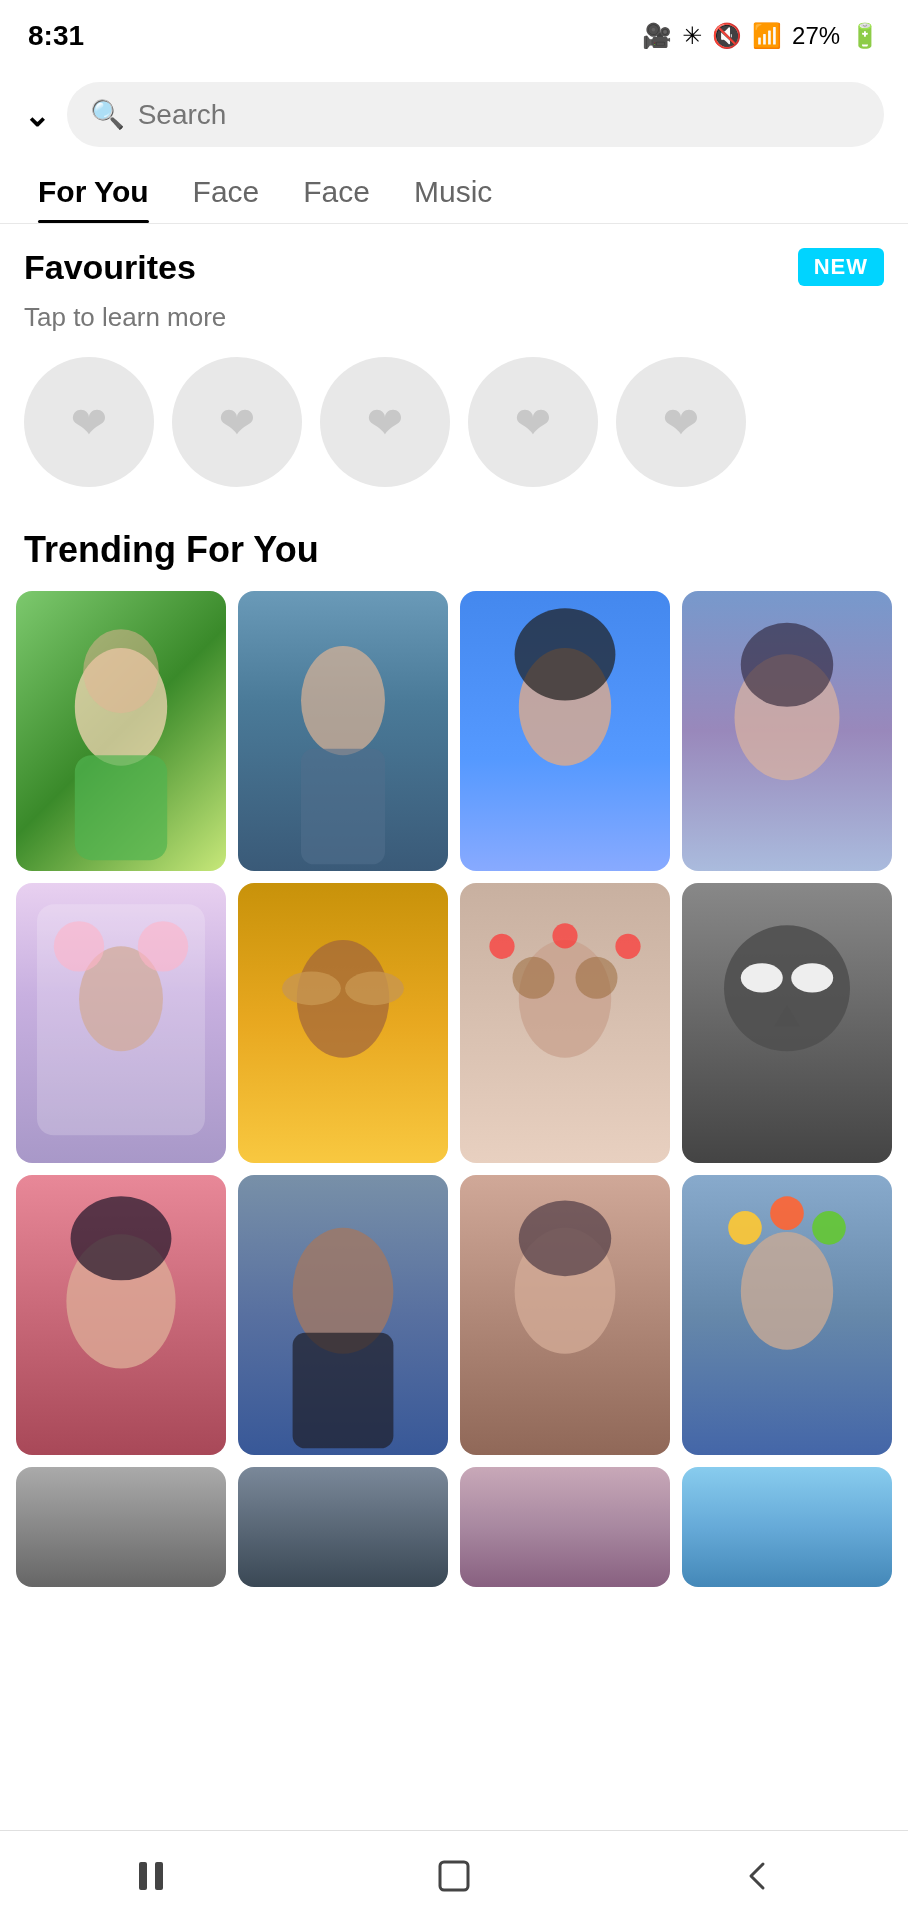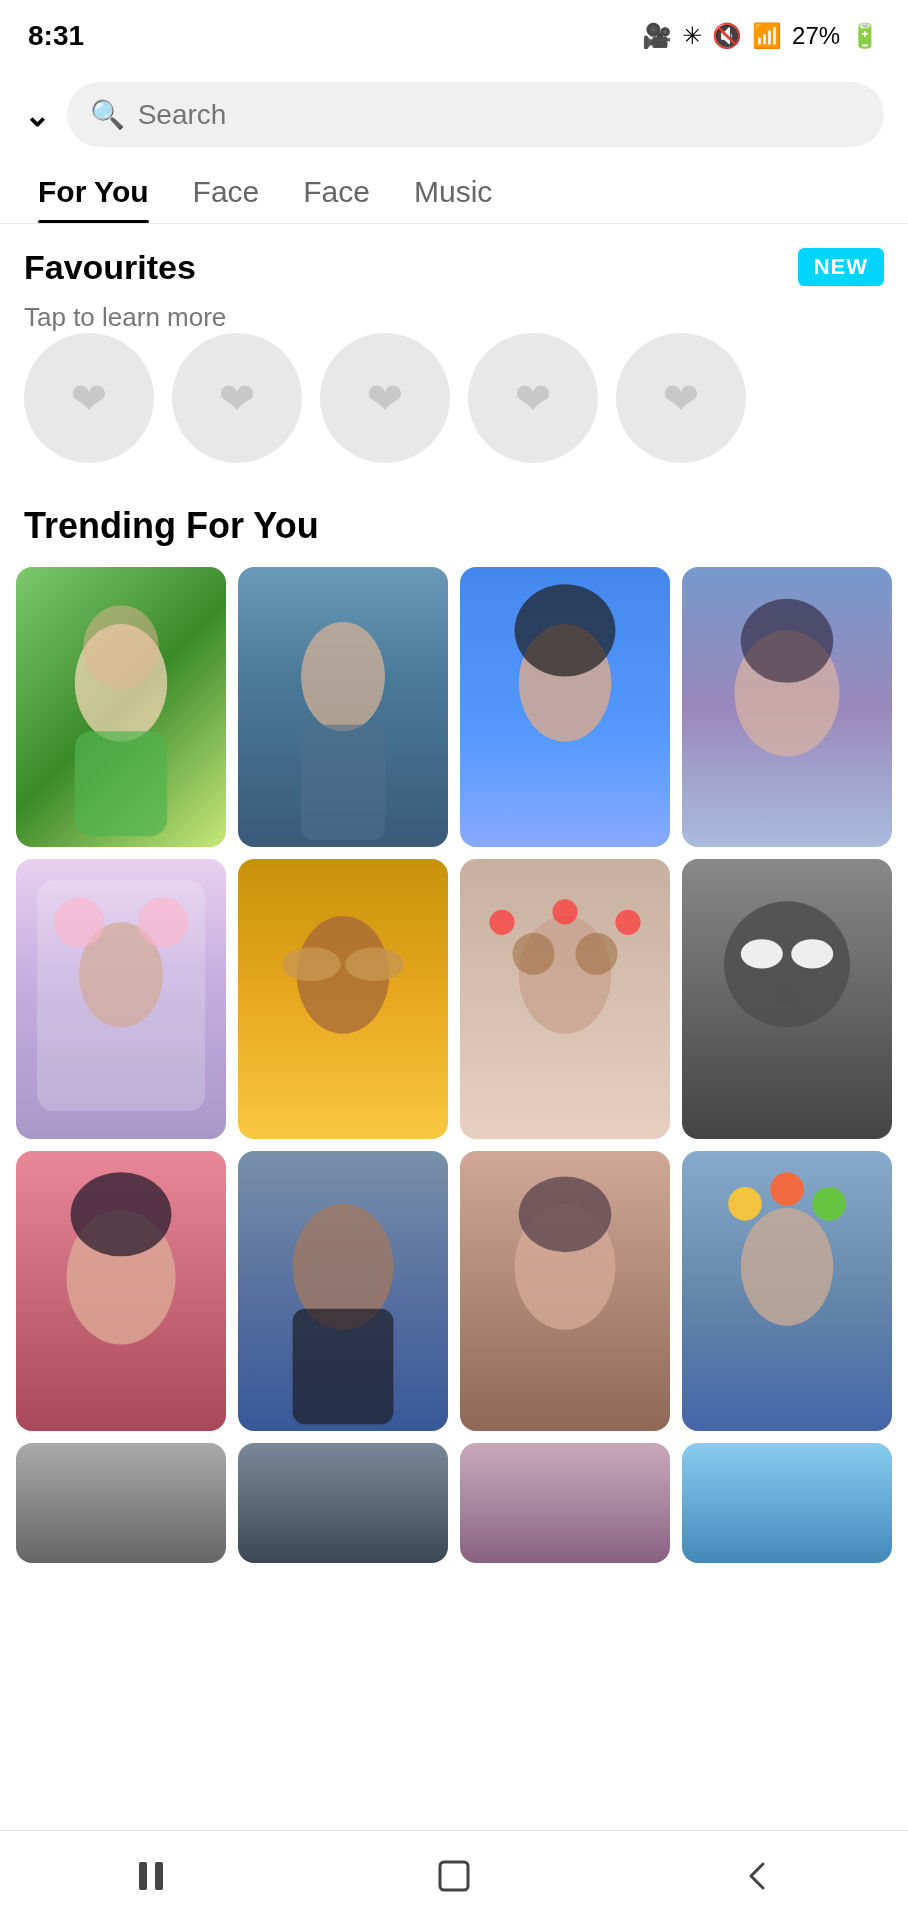"Tap to learn more" .favourites-subtitle { margin-bottom: none -> 24px }
